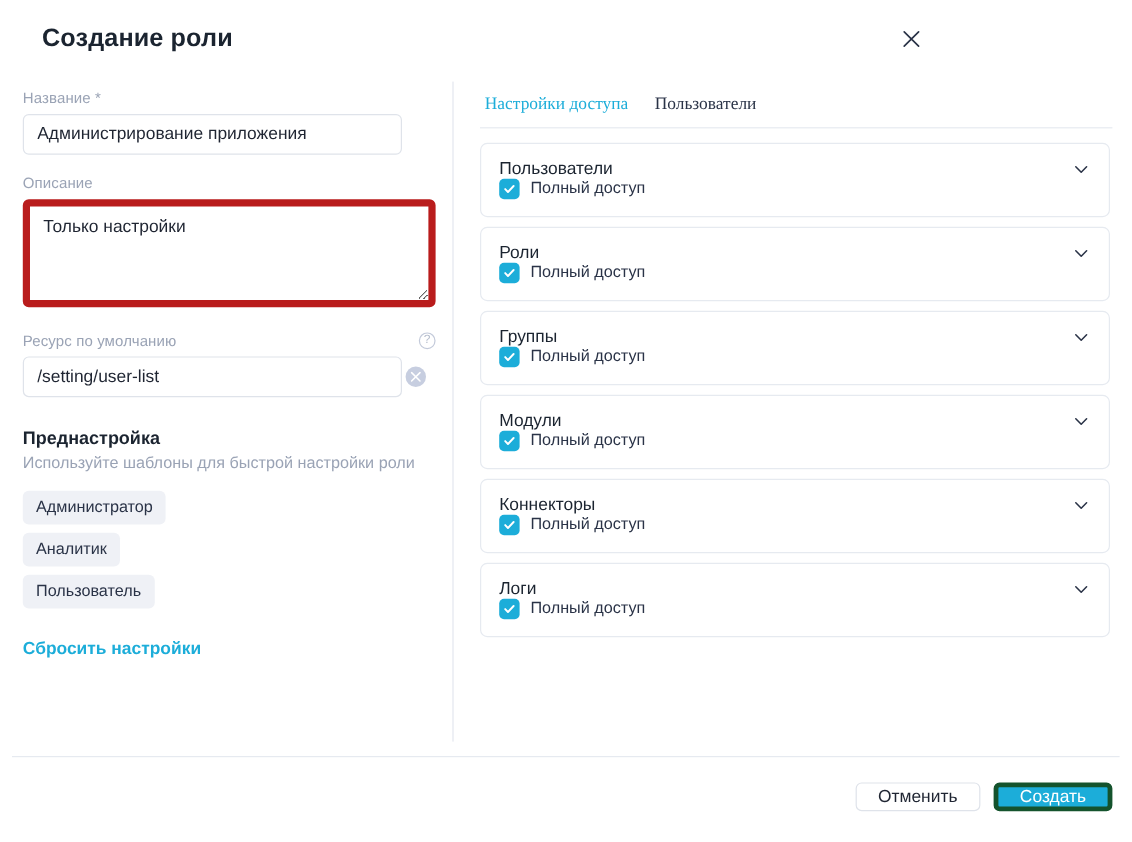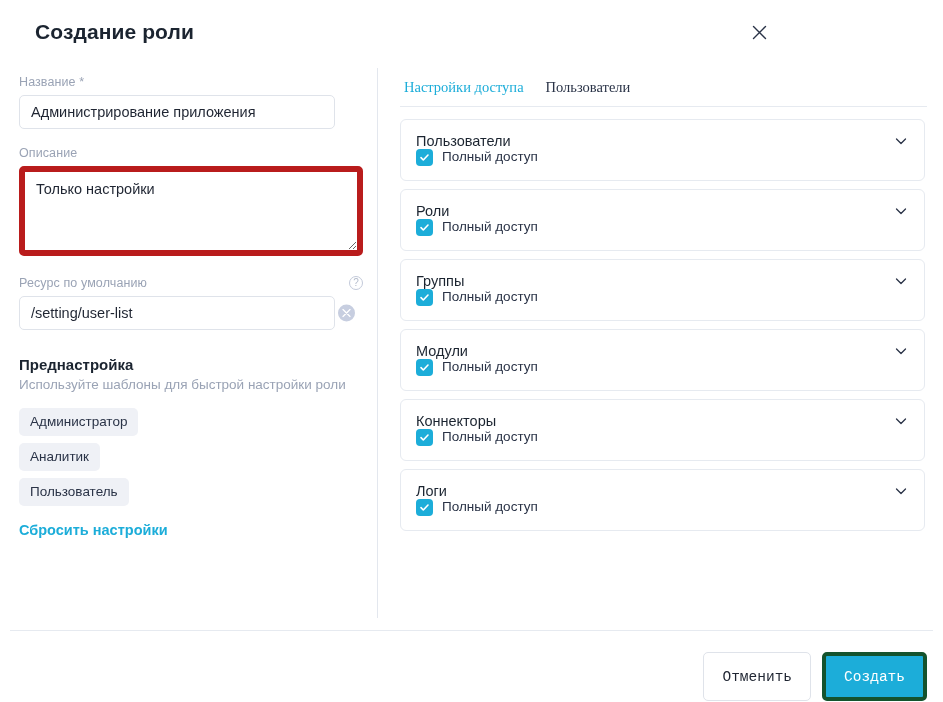"Сбросить настройки" button.link-reset { margin-top: 16px -> 26px }
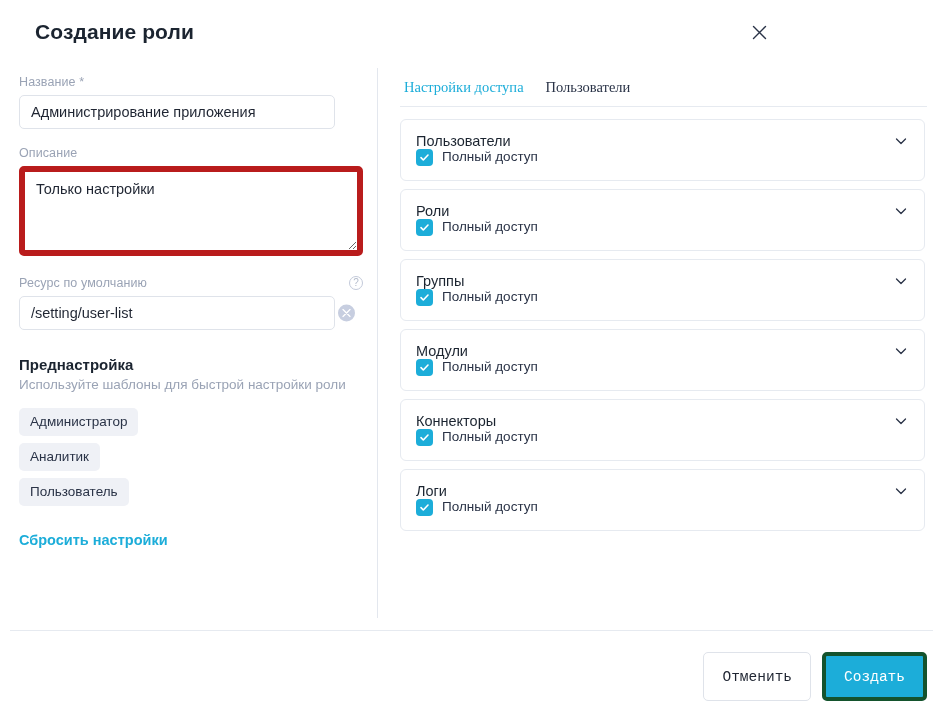"Отменить" .btn { font-family: Liberation Mono, monospace -> Liberation Sans, sans-serif; height: 49px -> 24px }
